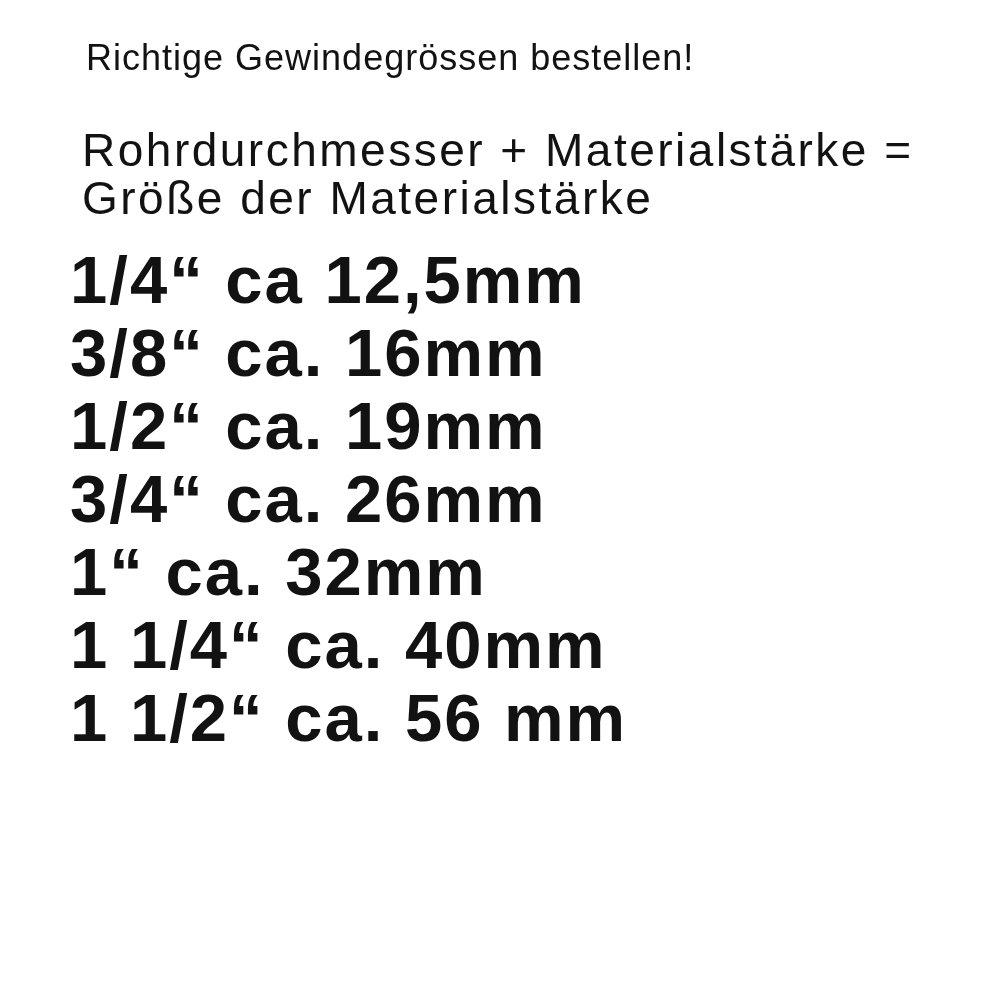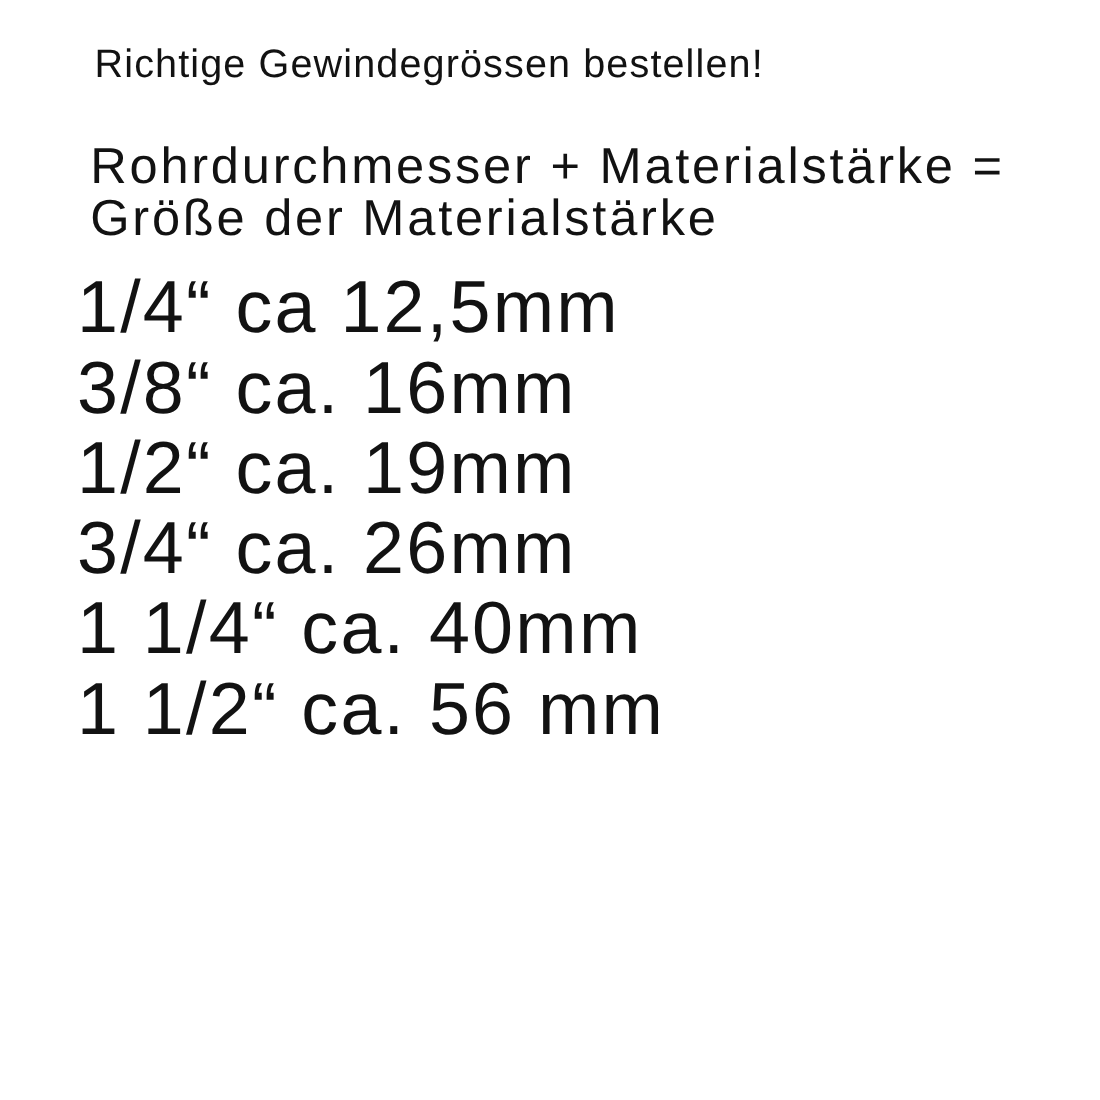"1/4“ ca 12,5mm" .size-list { font-weight: 400 -> 700 }
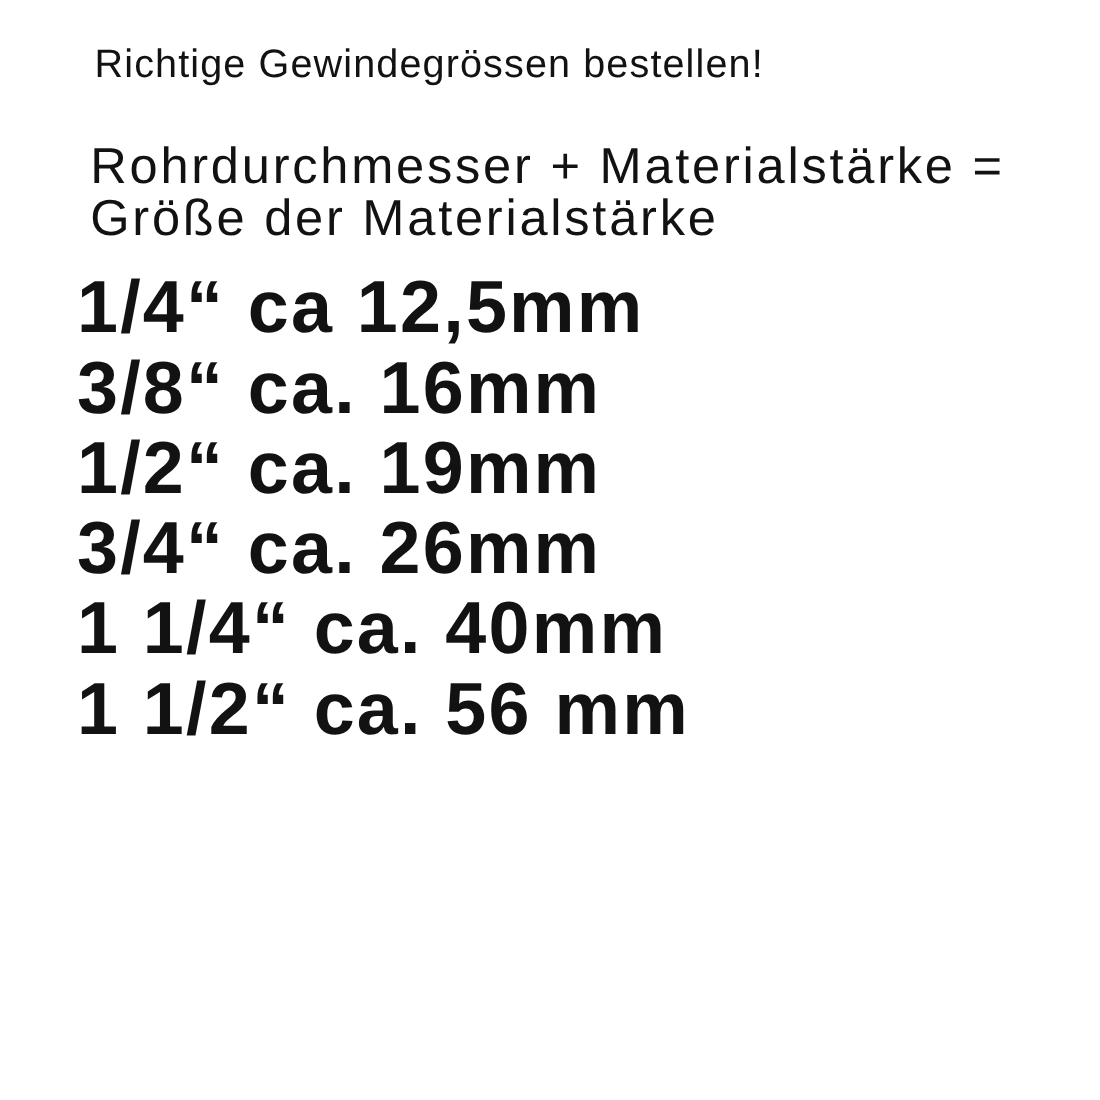"1“ ca. 32mm" li { html: none -> <li>1“ ca. 32mm</li> }
